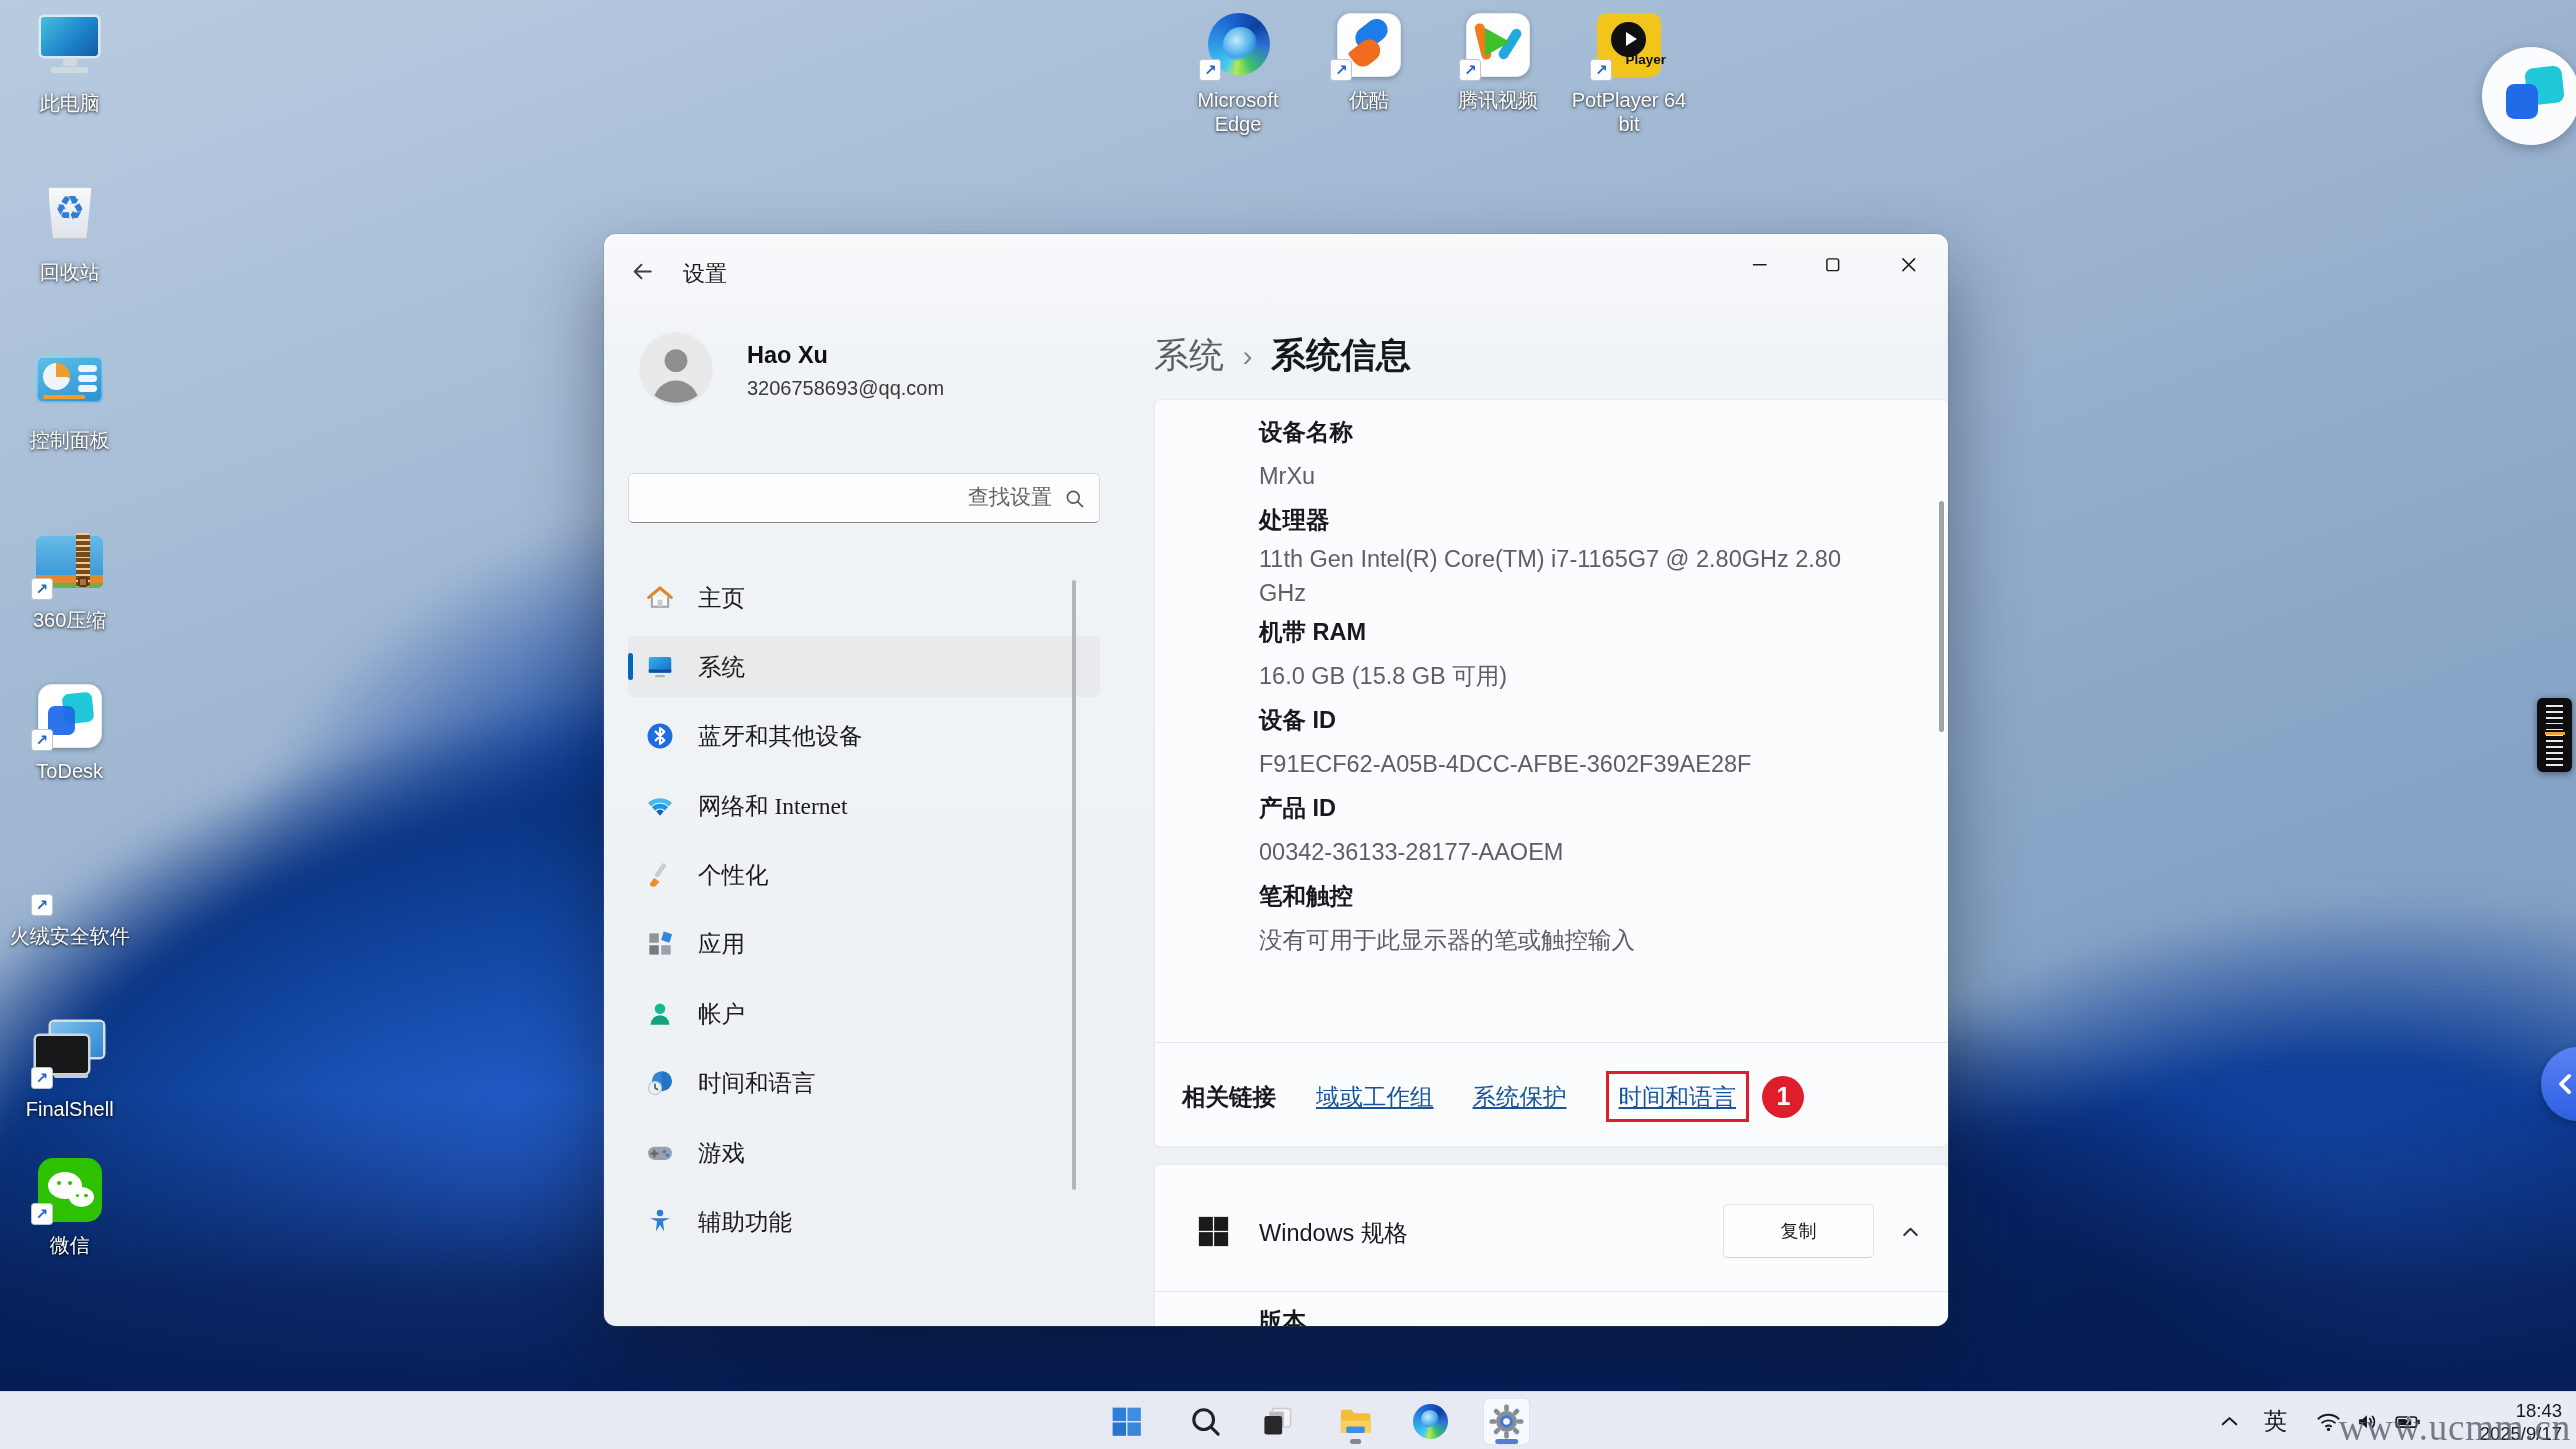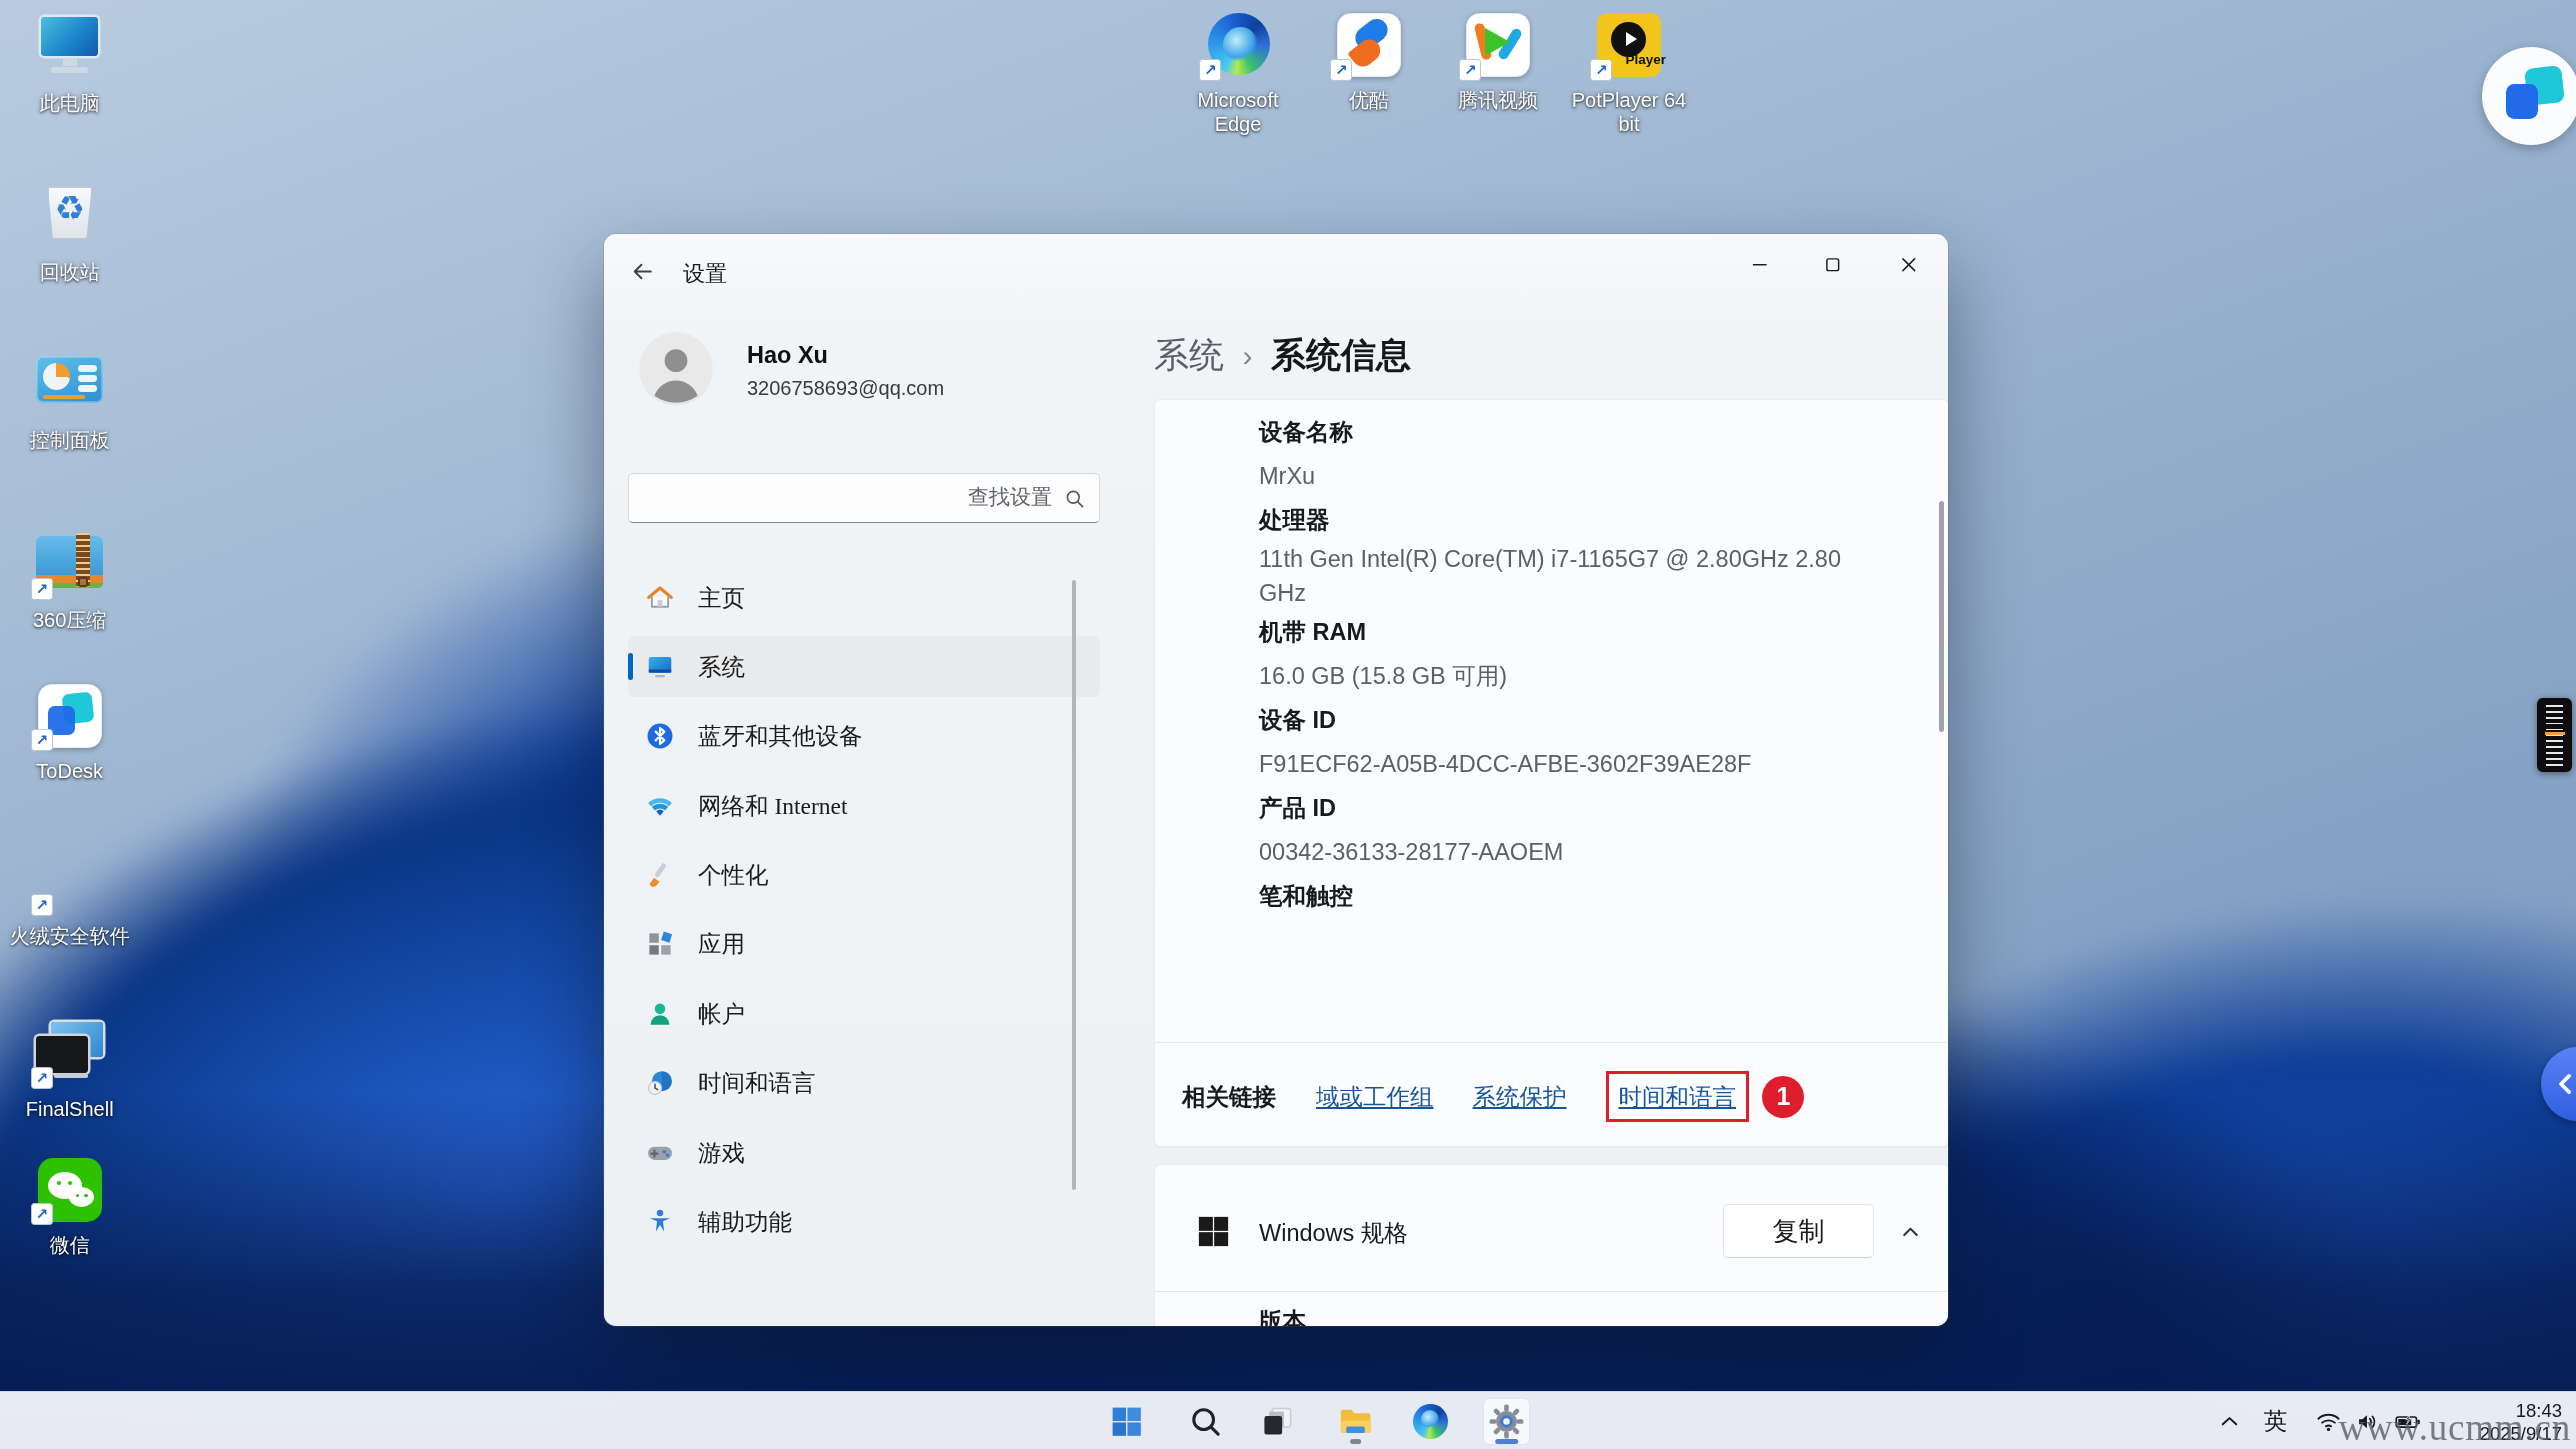"没有可用于此显示器的笔或触控输入" div.v { html: none -> <div>没有可用于此显示器的笔或触控输入</div> }
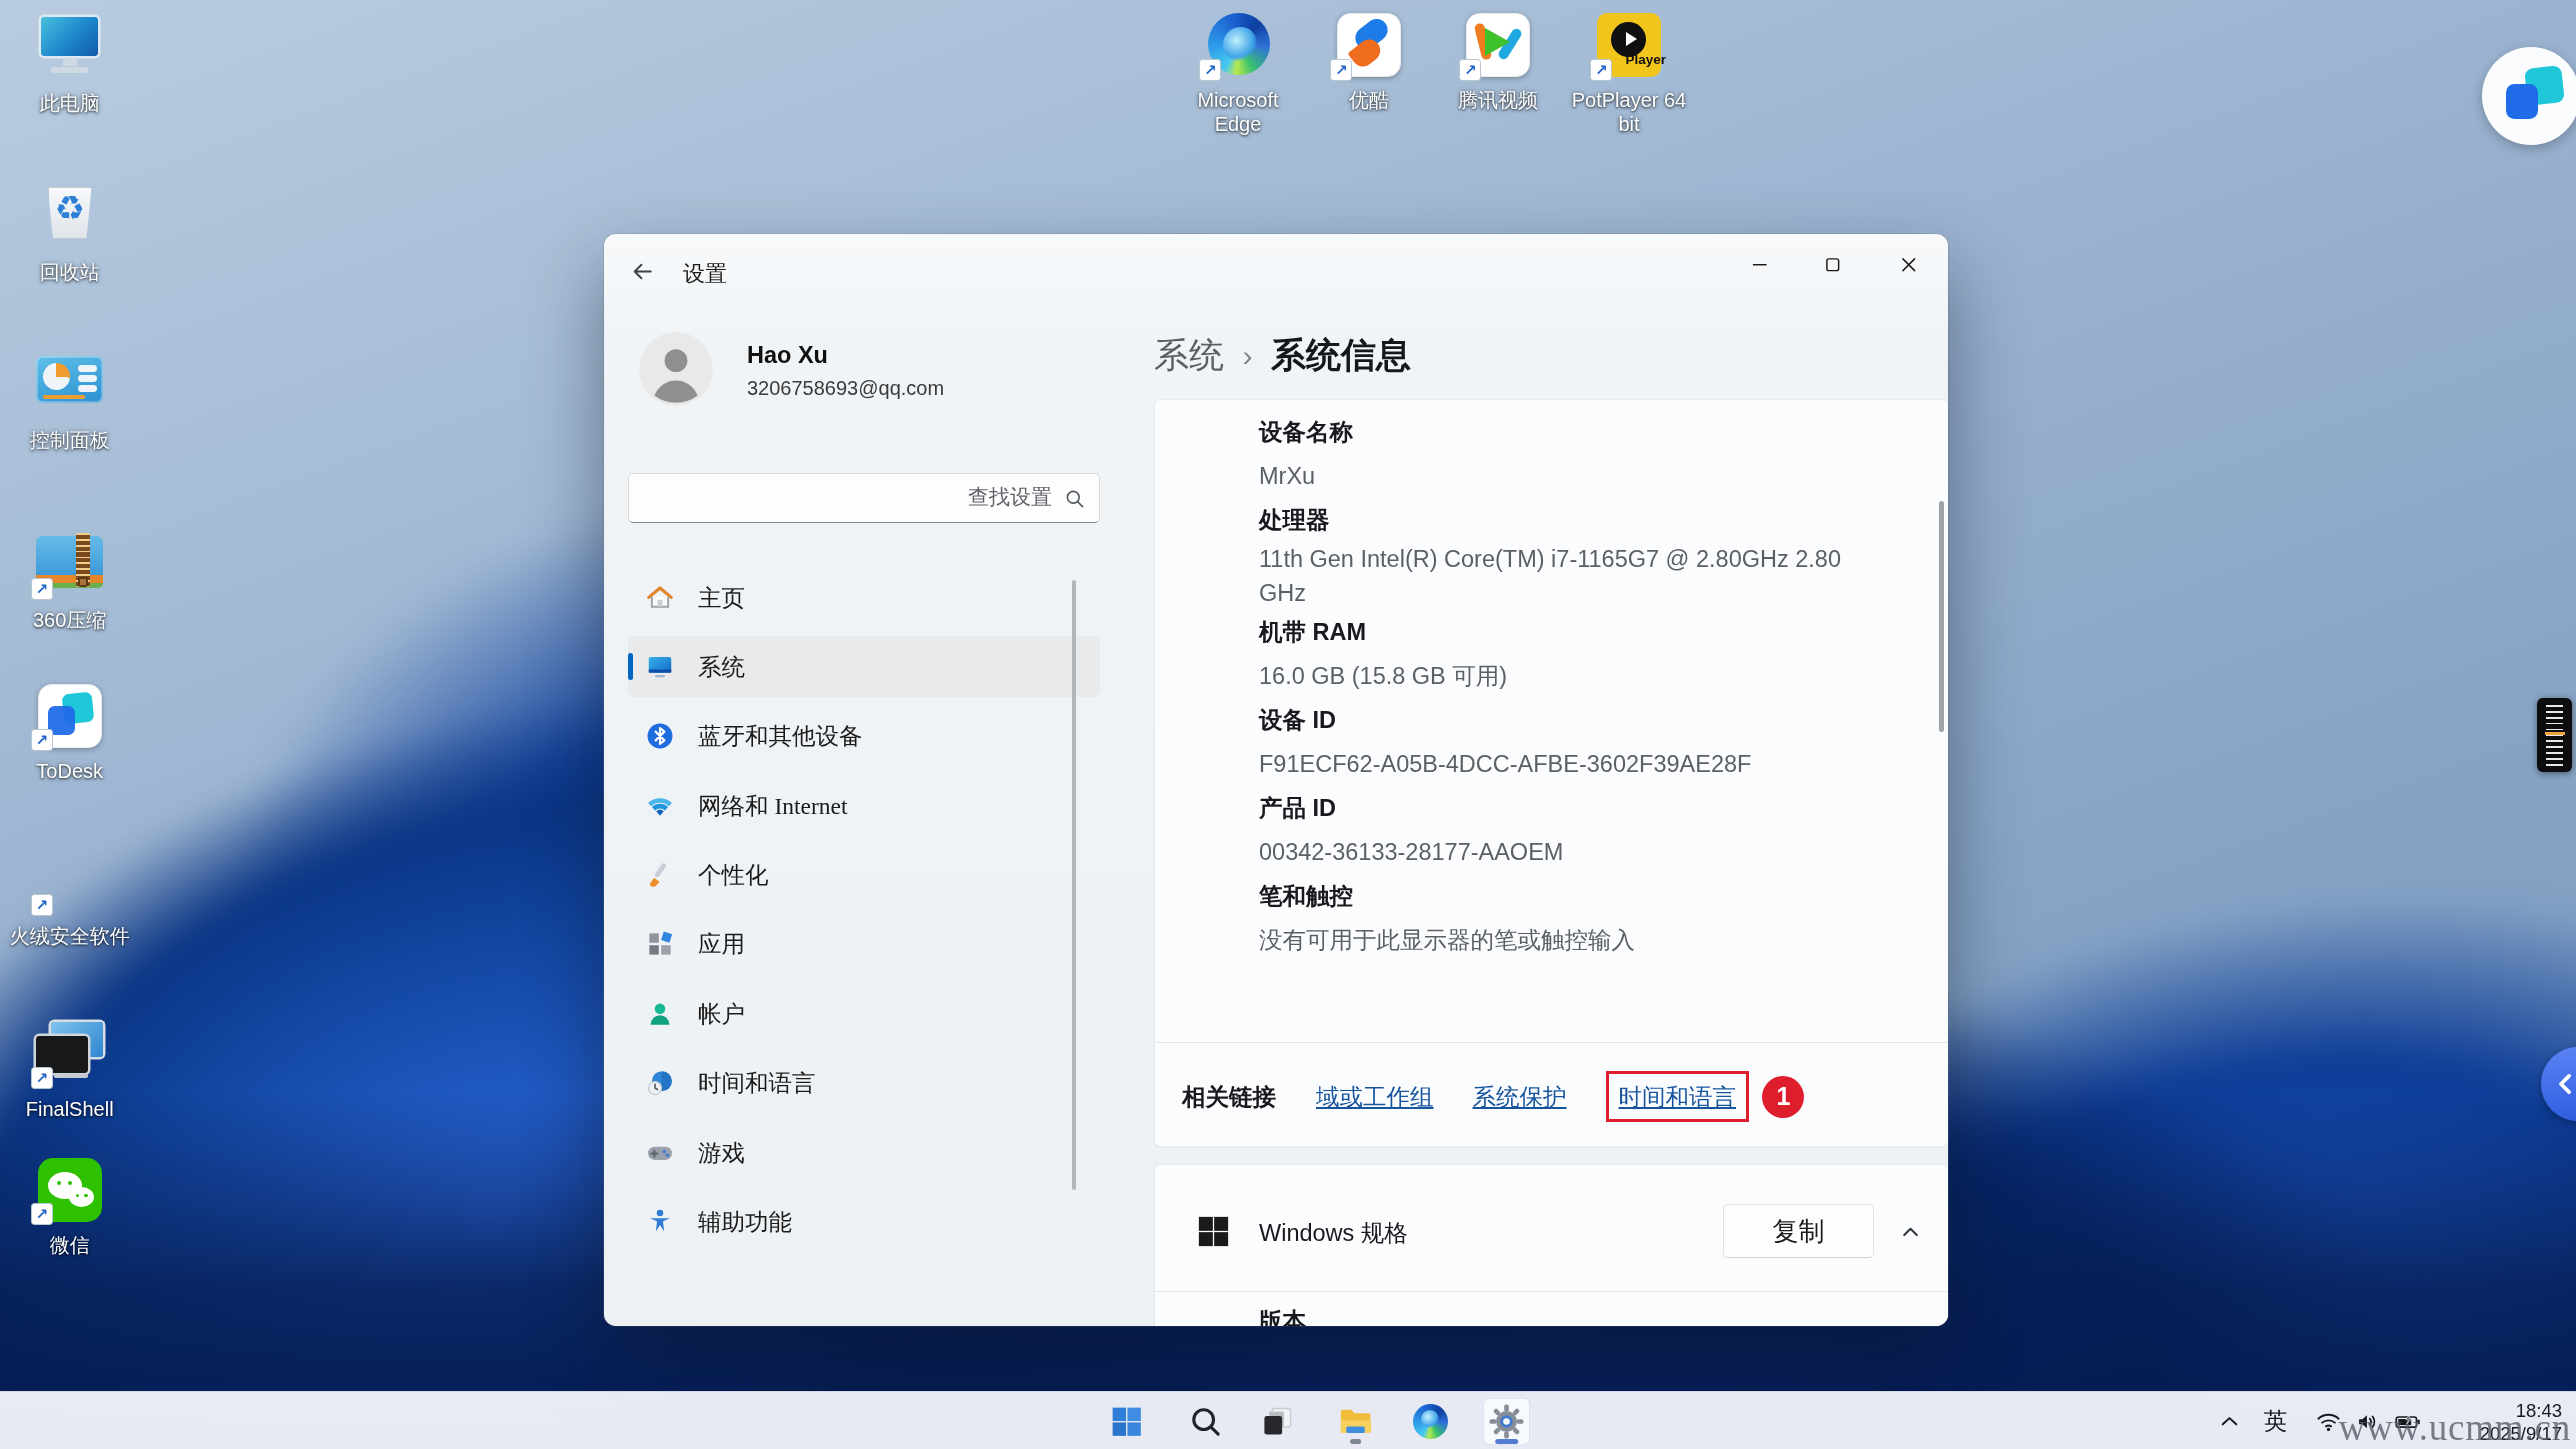"复制" .copybtn { font-size: 26px -> 18px }
